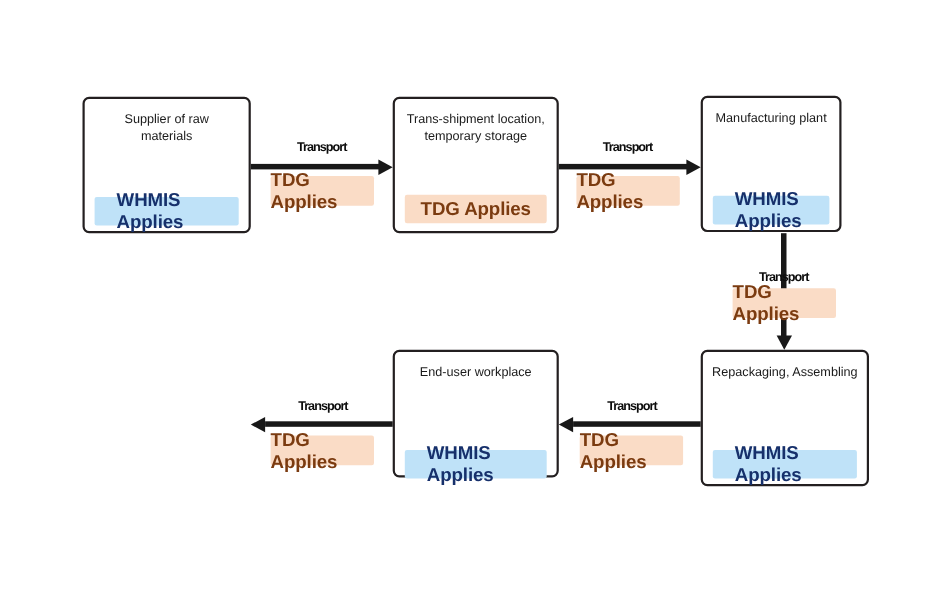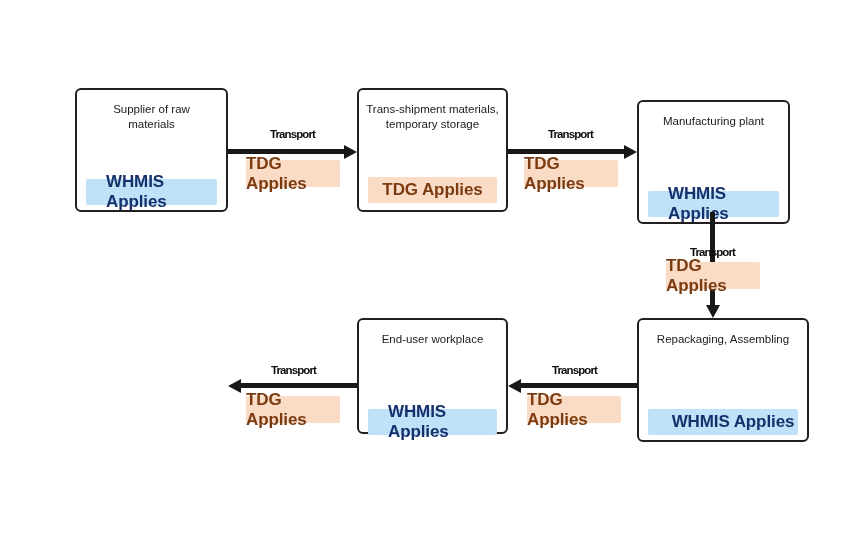"Trans-shipment materials," div.node-title { text: materials -> location }
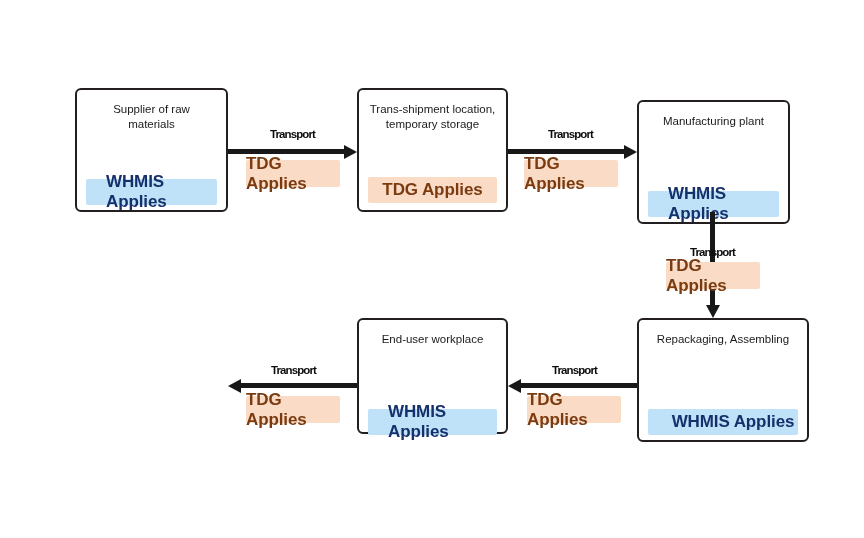"Manufacturing plant" div.node { top: 100px -> 87px; width: 153px -> 128px }
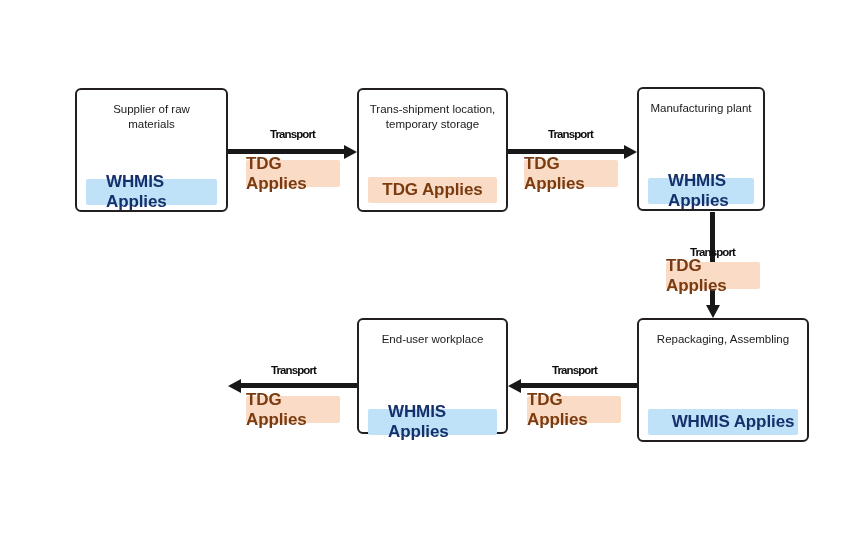"Repackaging, Assembling" div.node { width: 172px -> 153px }
